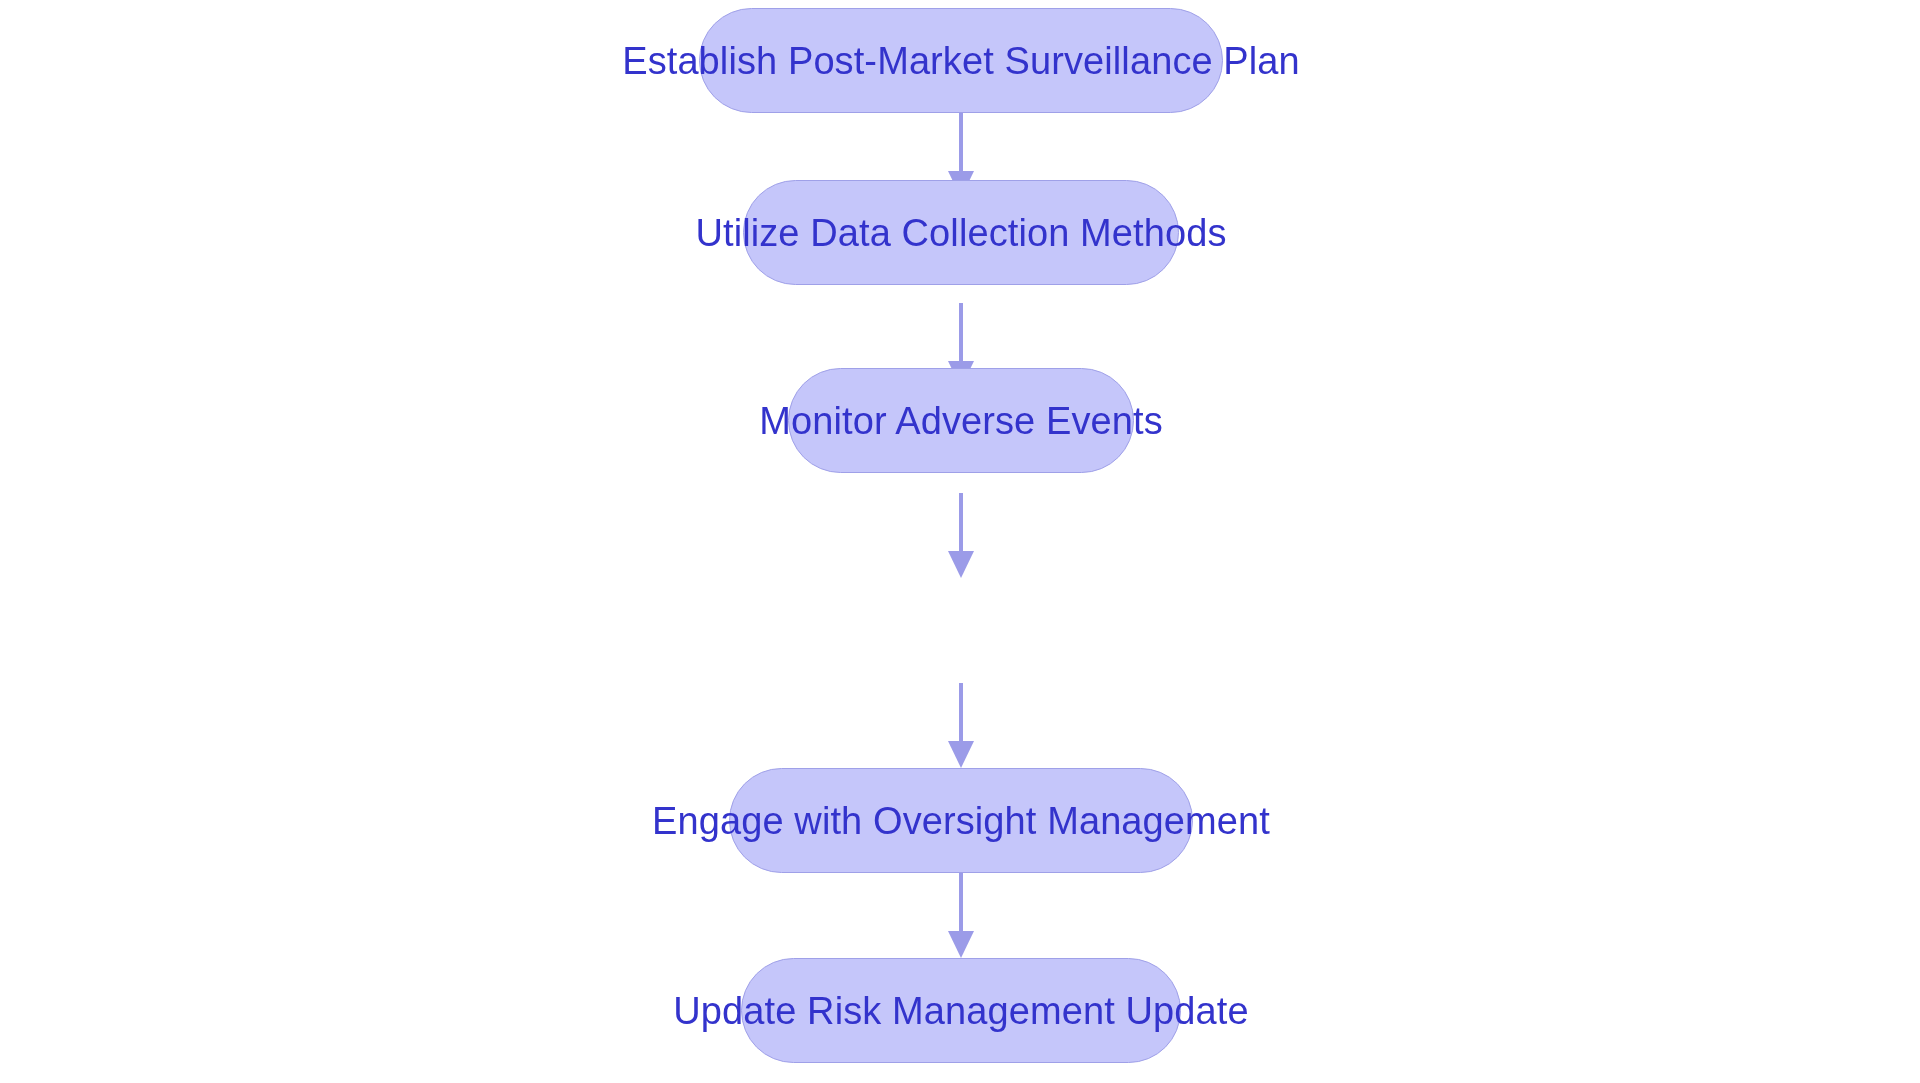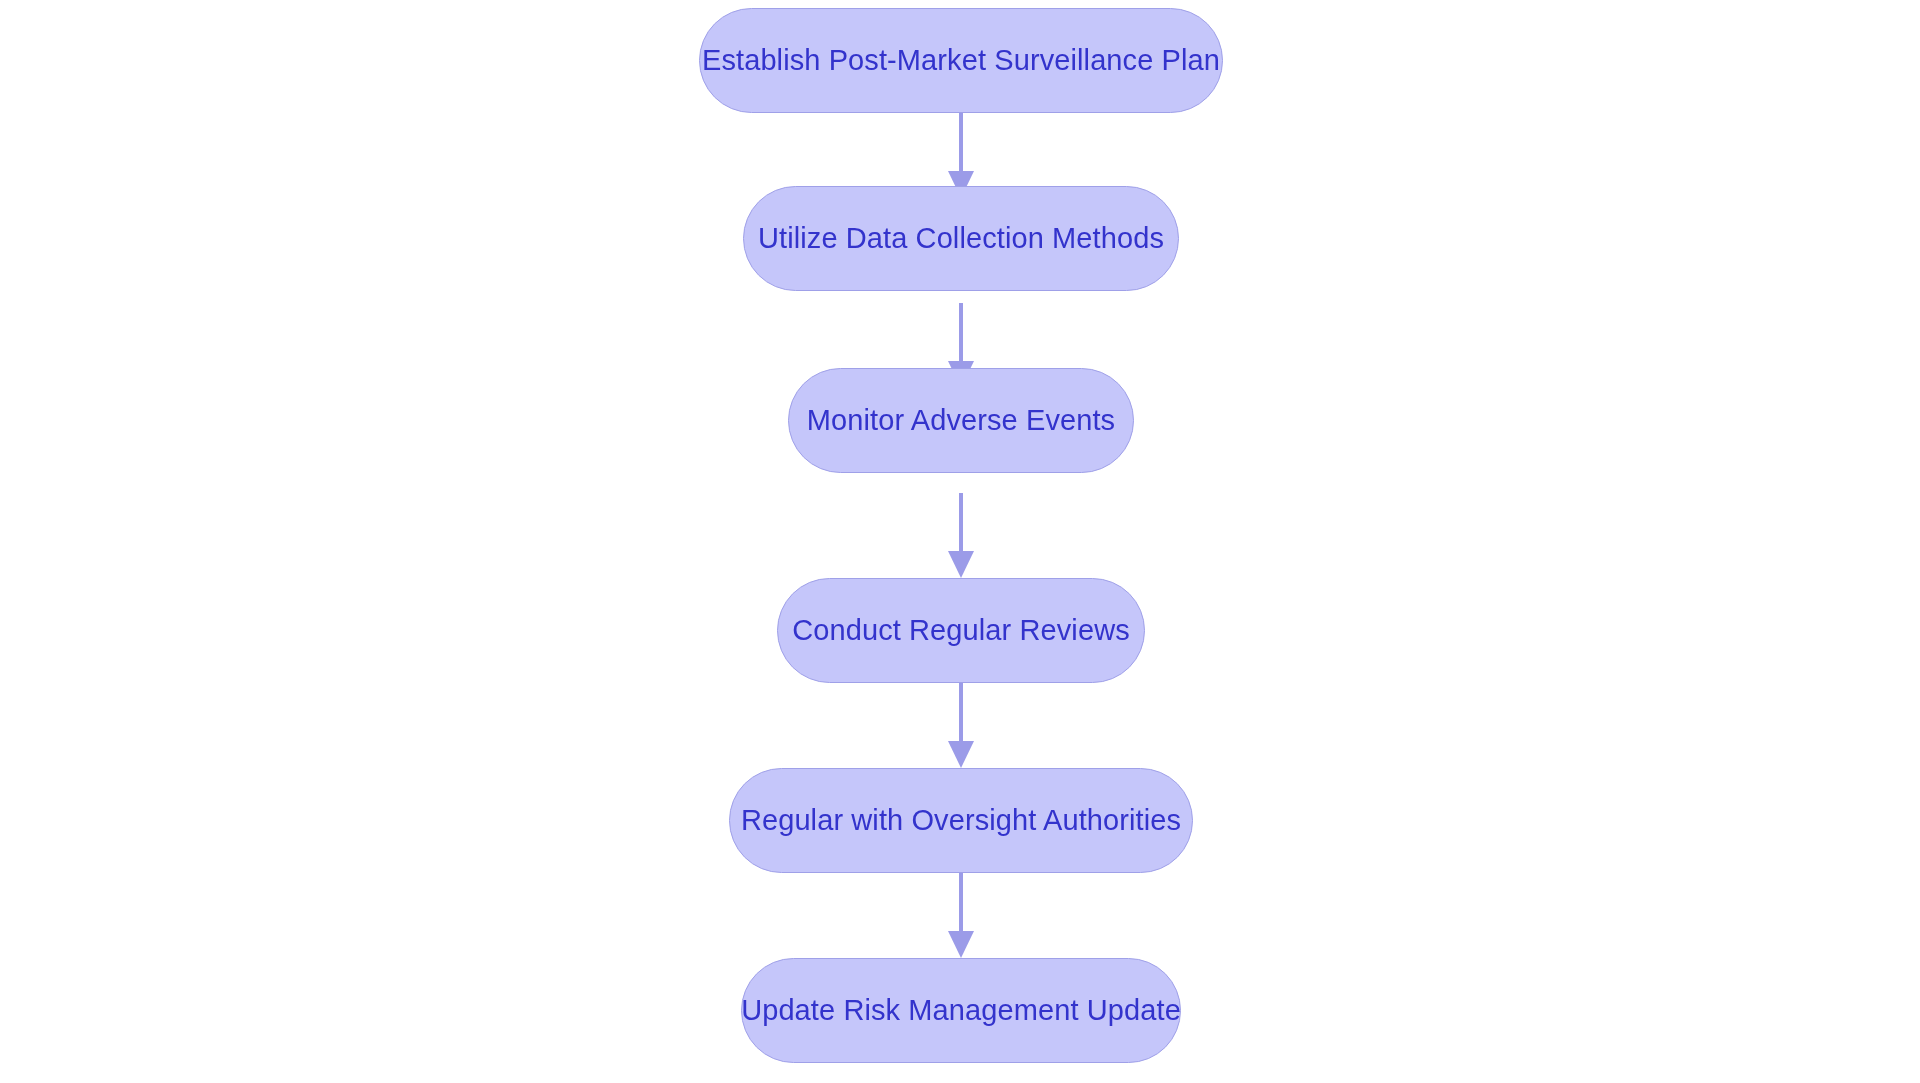"Establish Post-Market Surveillance Plan" .flow-node .node-label { font-size: 29px -> 38px }
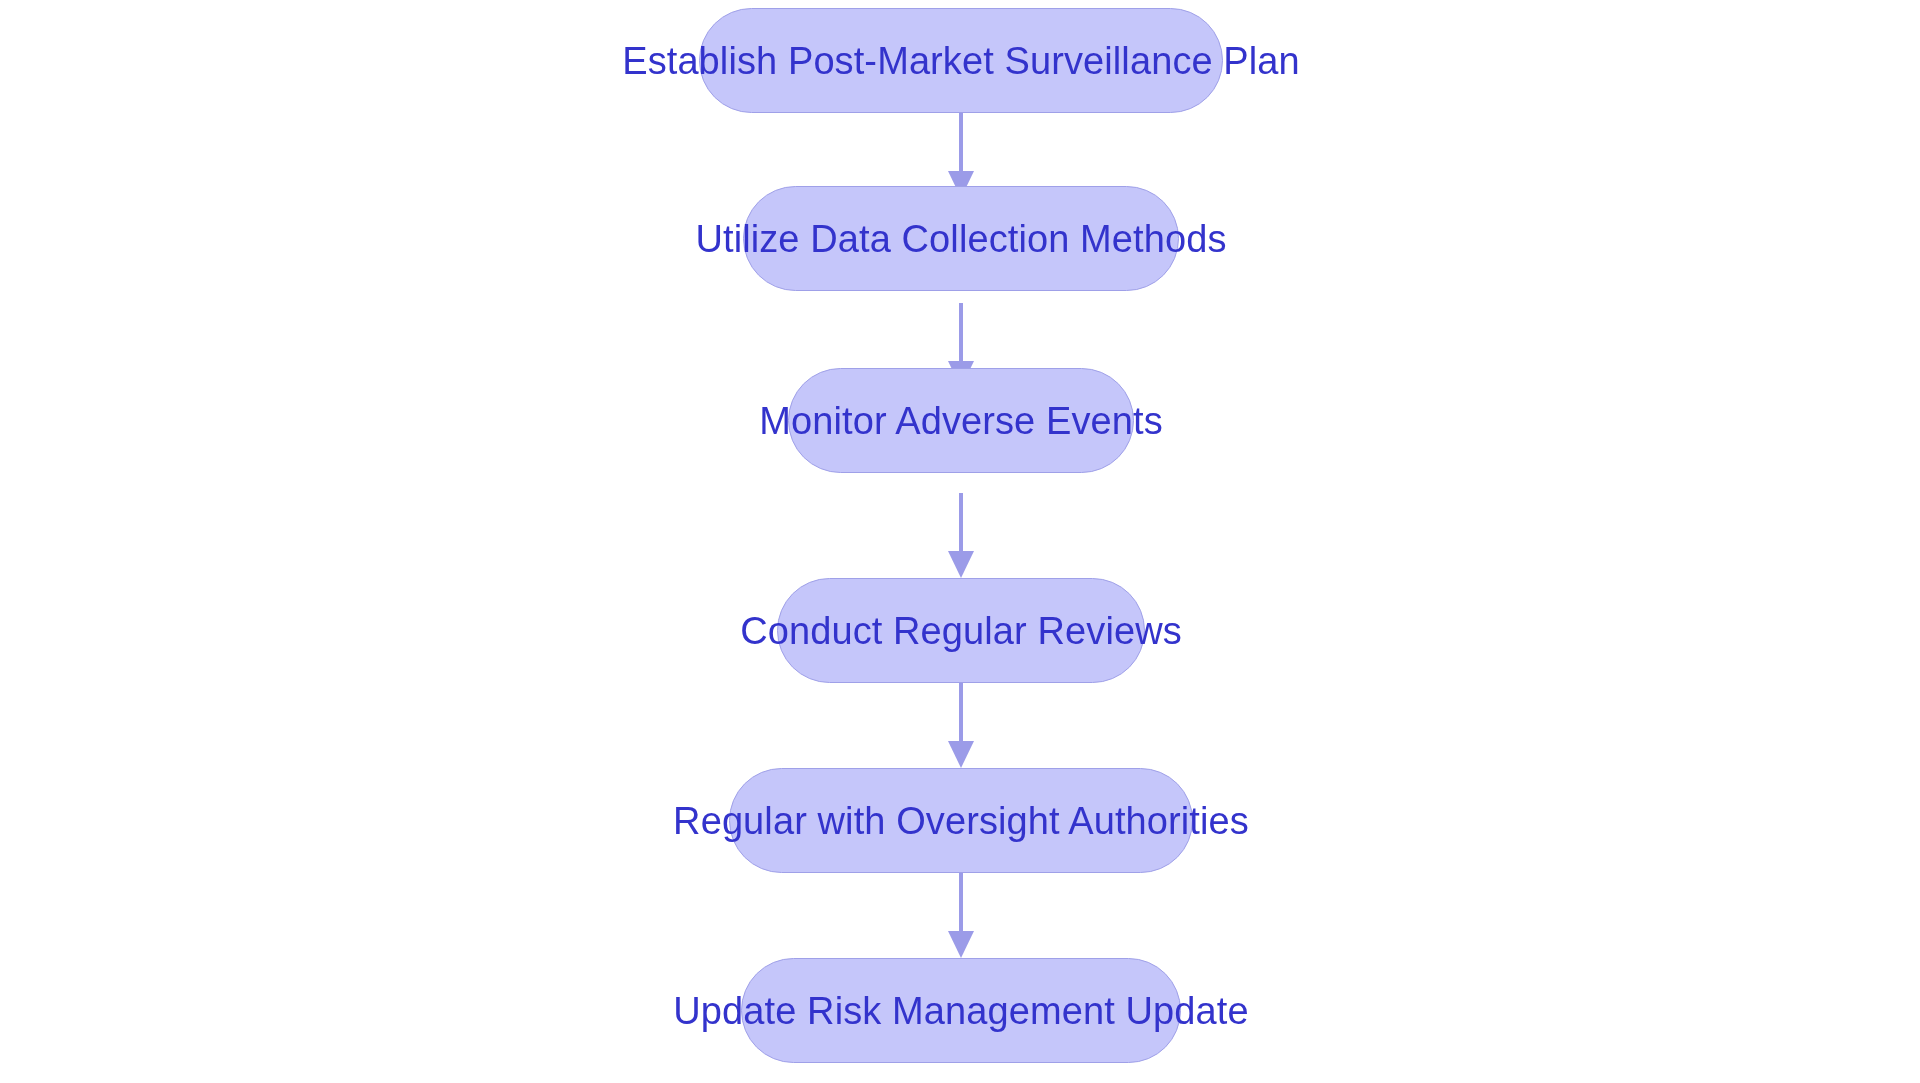"Utilize Data Collection Methods" .node-1 { top: 186px -> 180px }
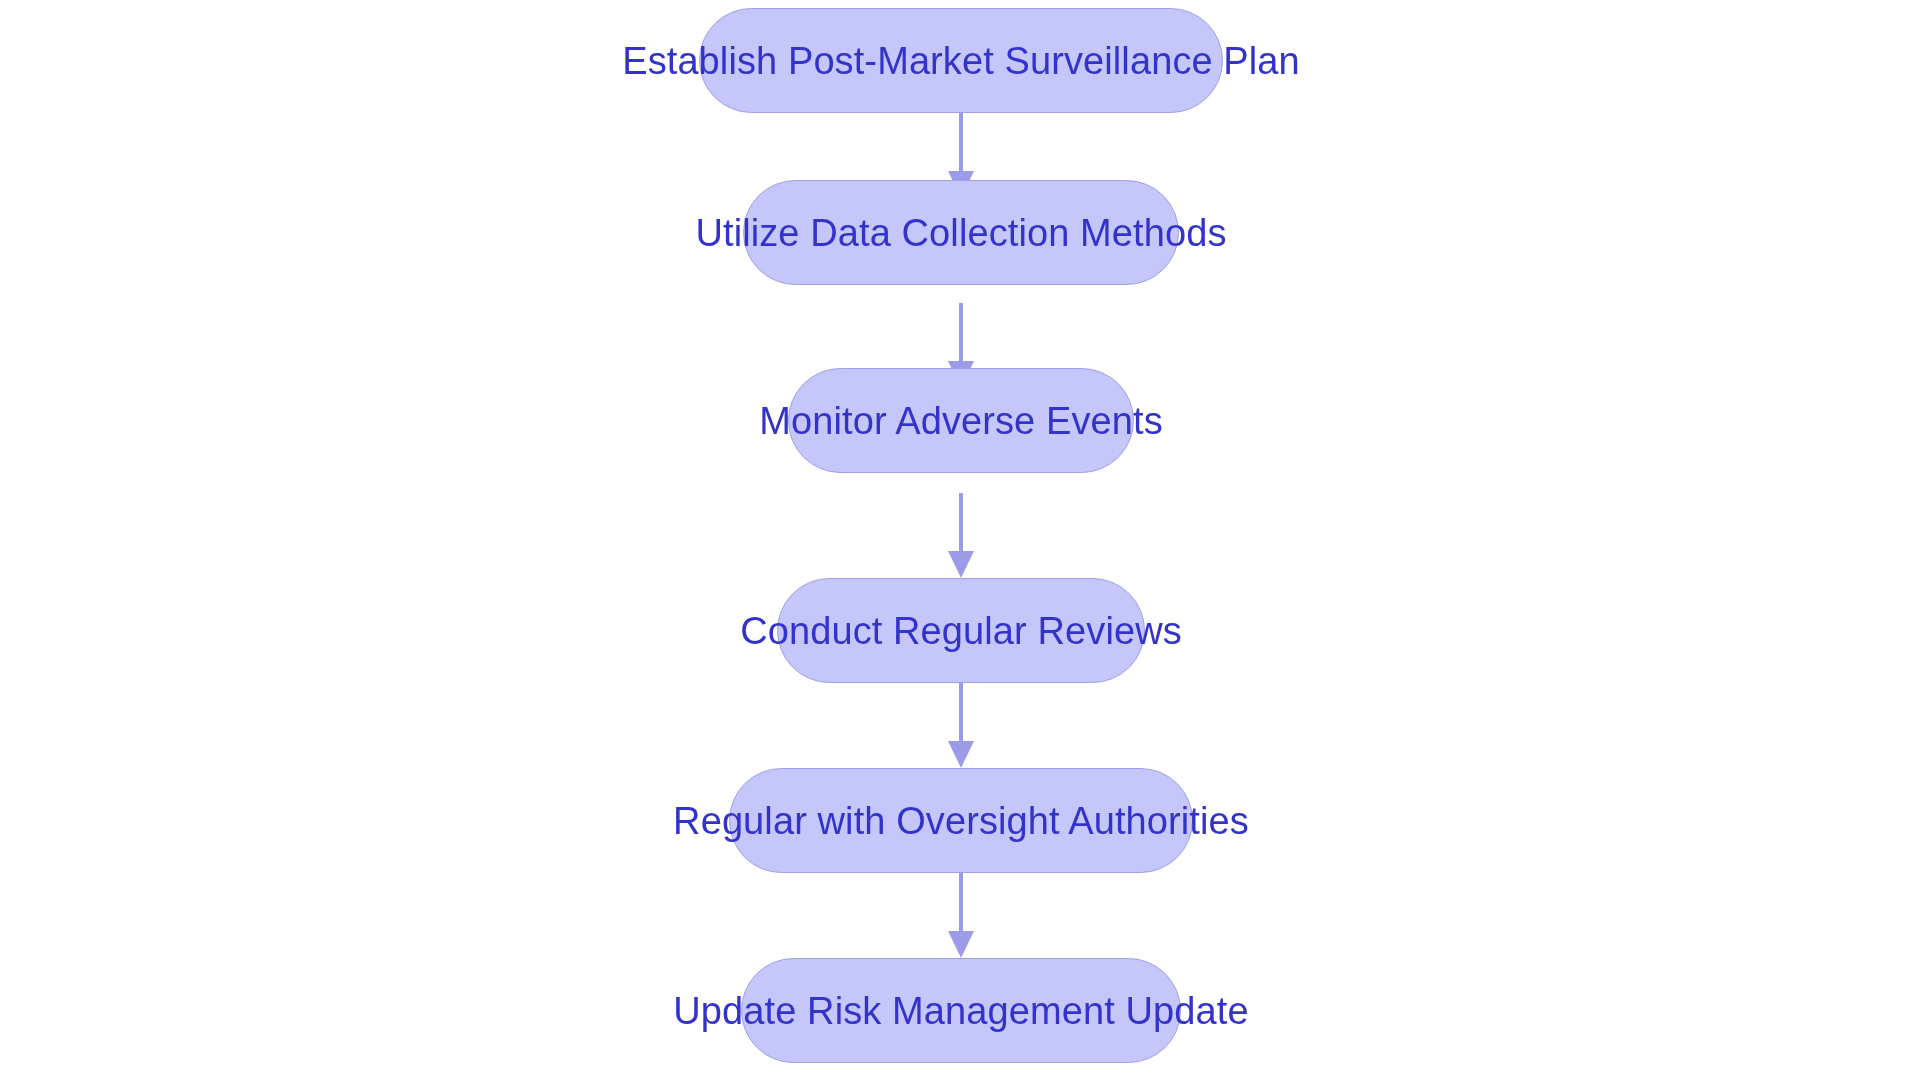"Conduct Regular Reviews" div.flow-node { html: <div> <span>Conduct Regular Reviews</span> </div> -> none }
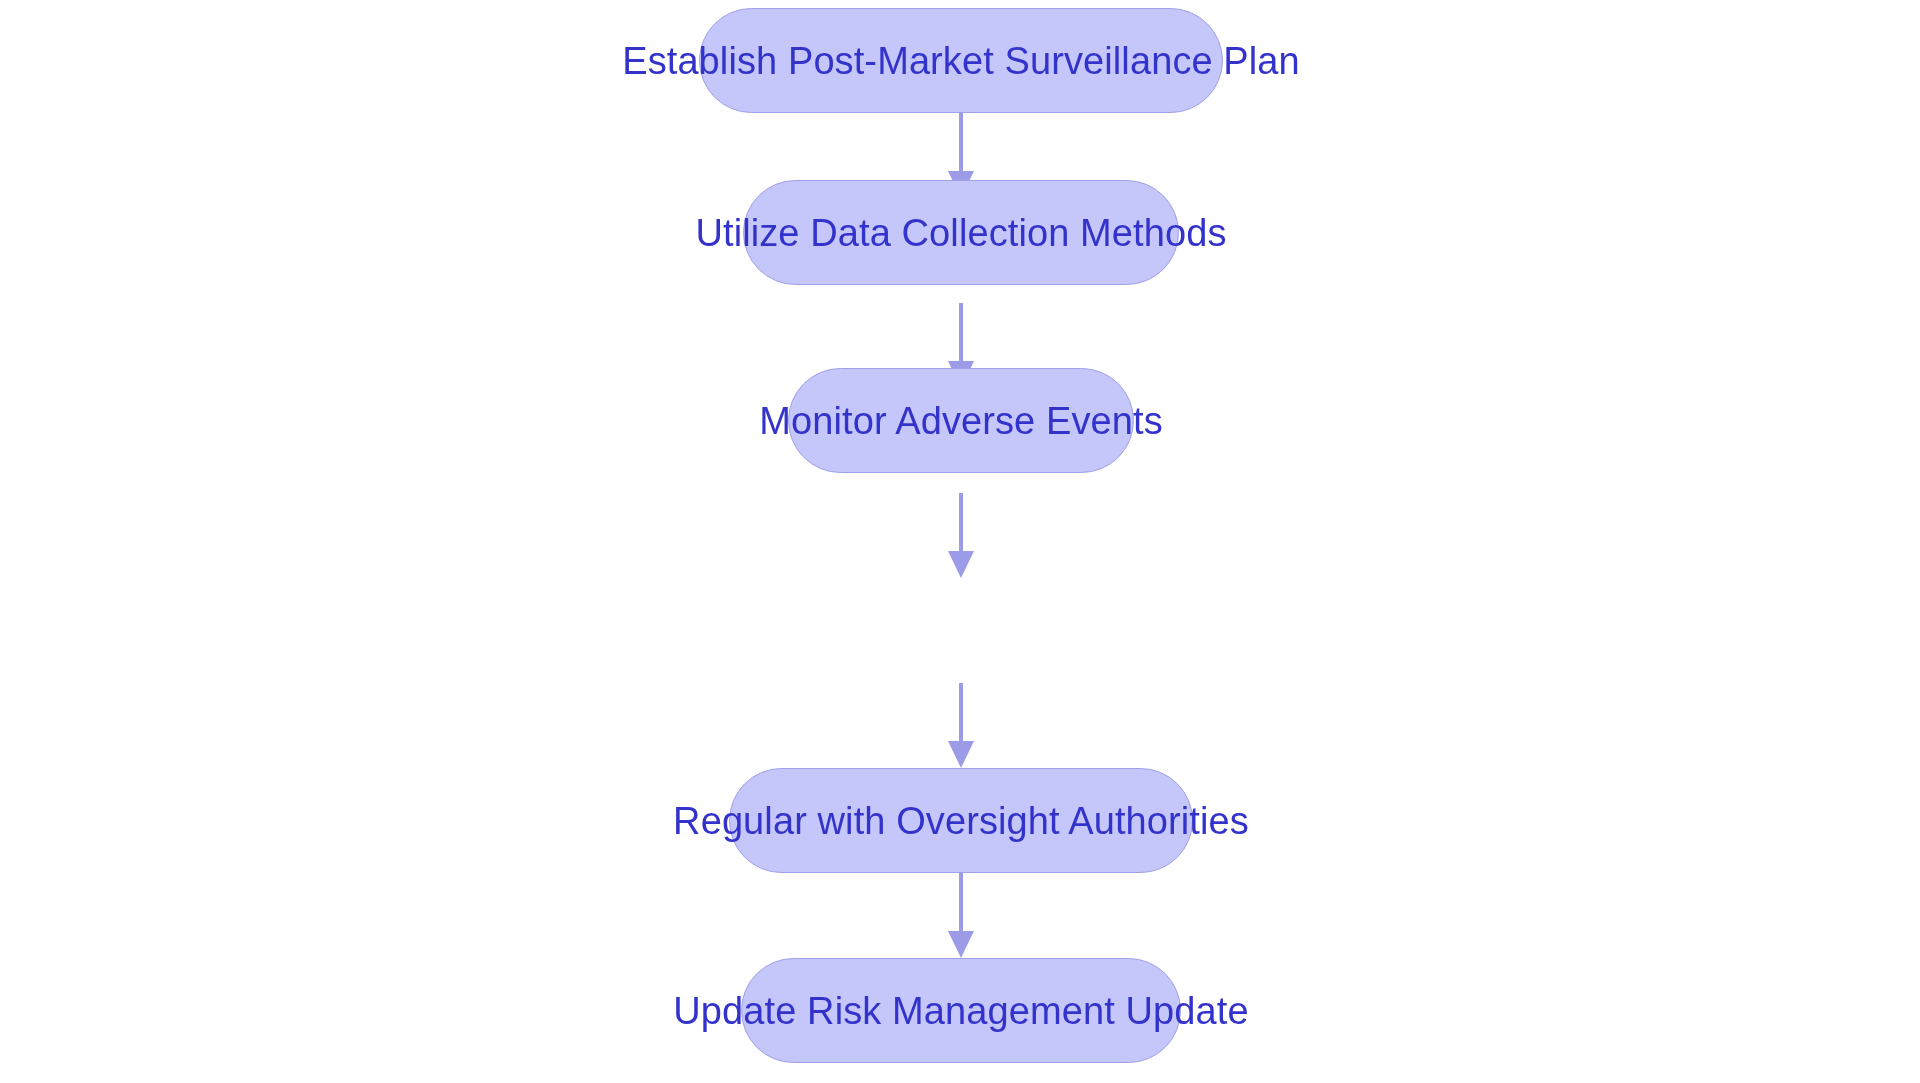"Regular with Oversight Authorities" span.node-label { text: Regular with Oversight Authorities -> Engage with Oversight Management }
